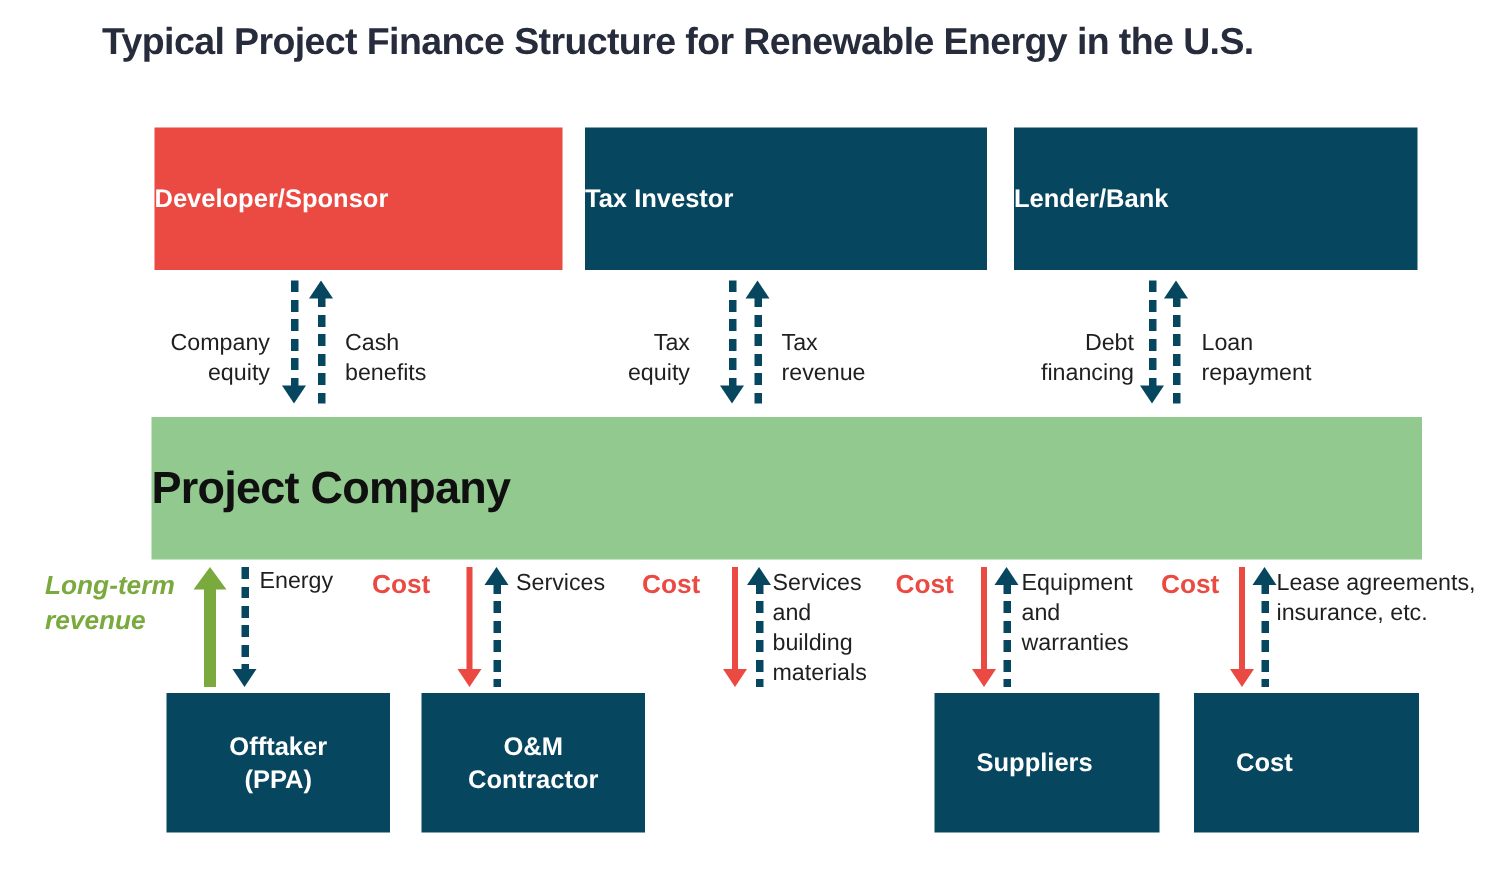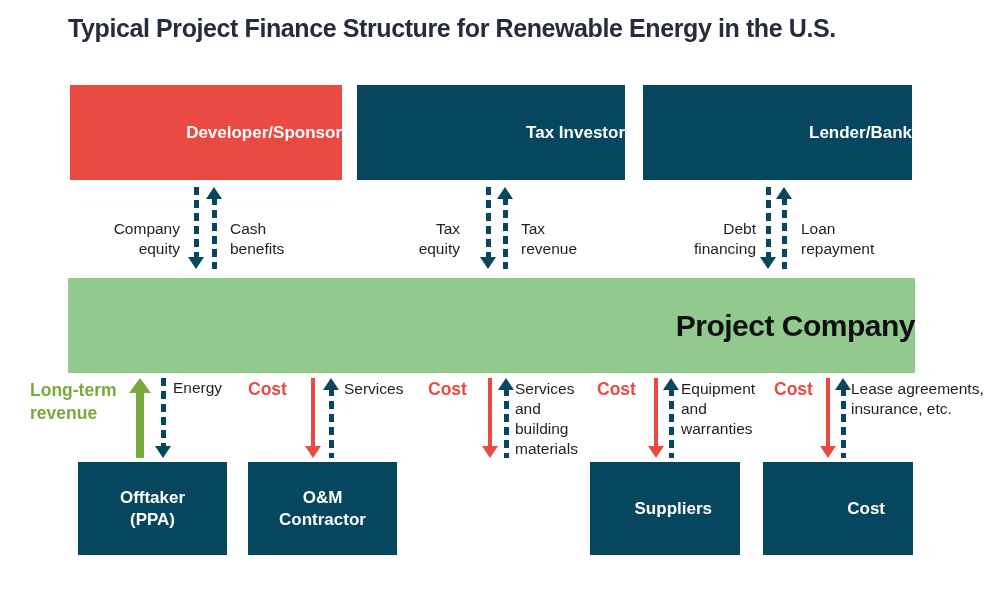"Developer/Sponsor" .box { justify-content: flex-end -> flex-start; margin-left: none -> 33px }
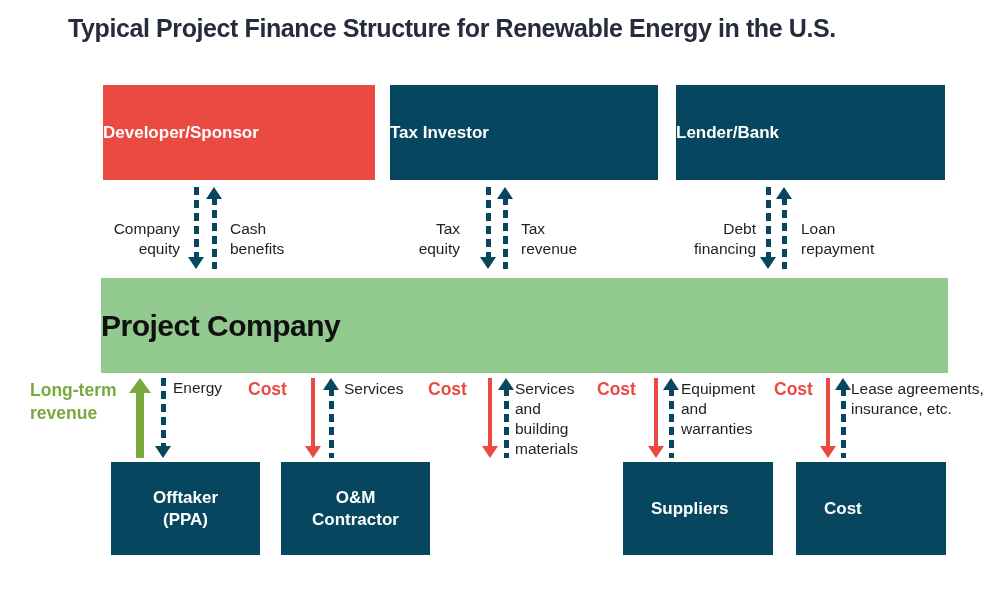"Long-term revenue" div.ltr { font-style: none -> italic }
